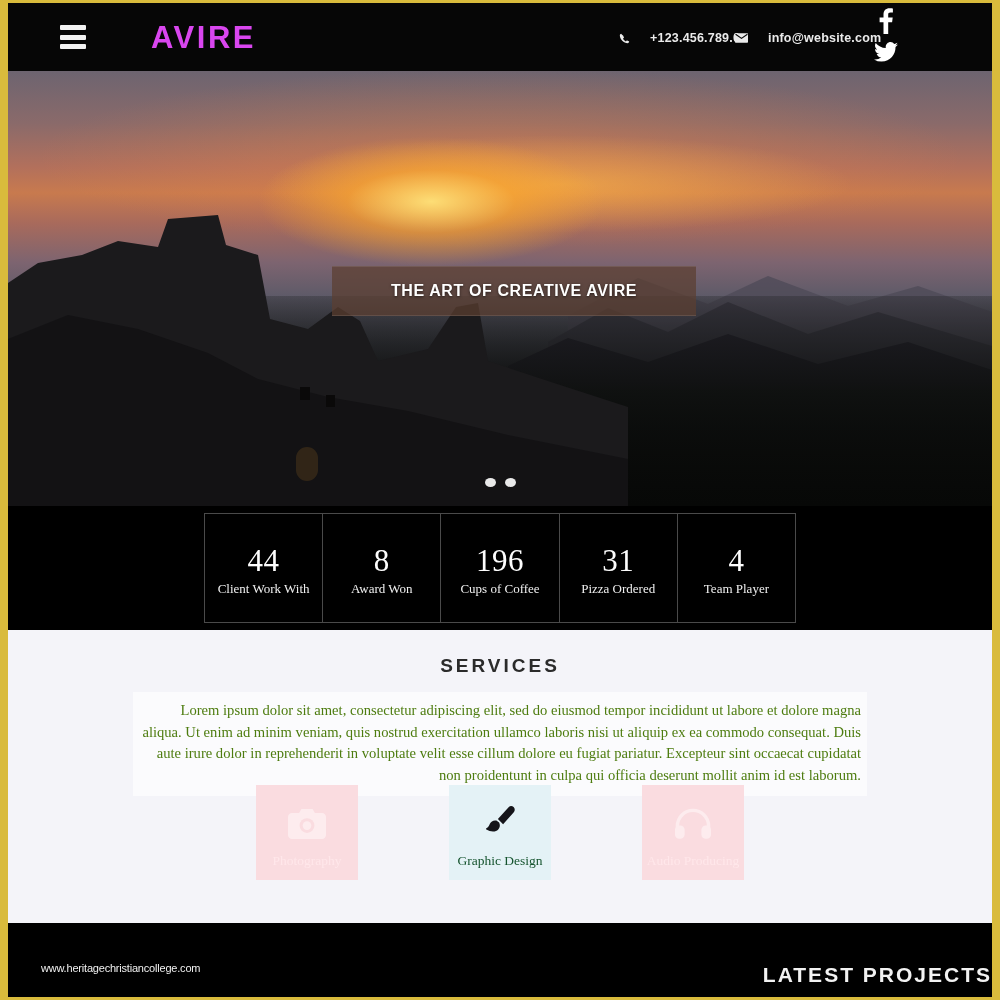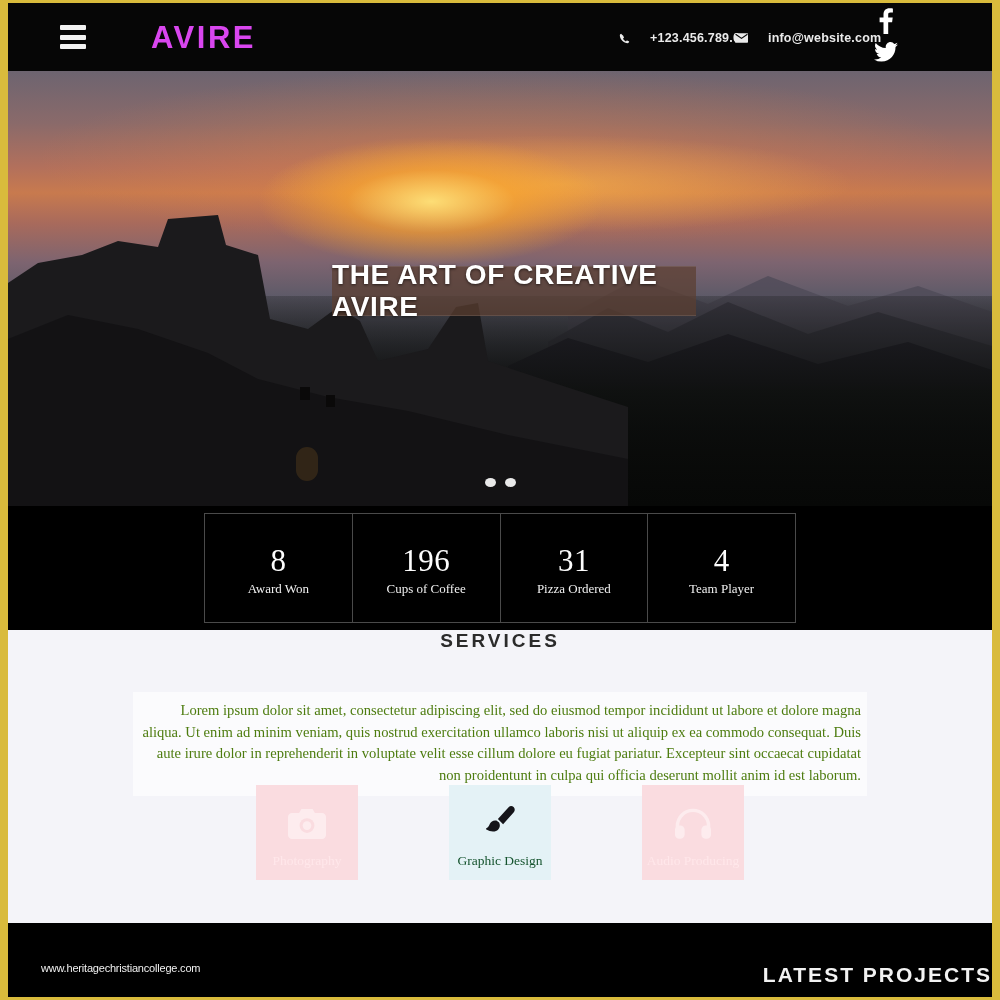"THE ART OF CREATIVE AVIRE" #hero-caption-text { font-size: 28px -> 16px }
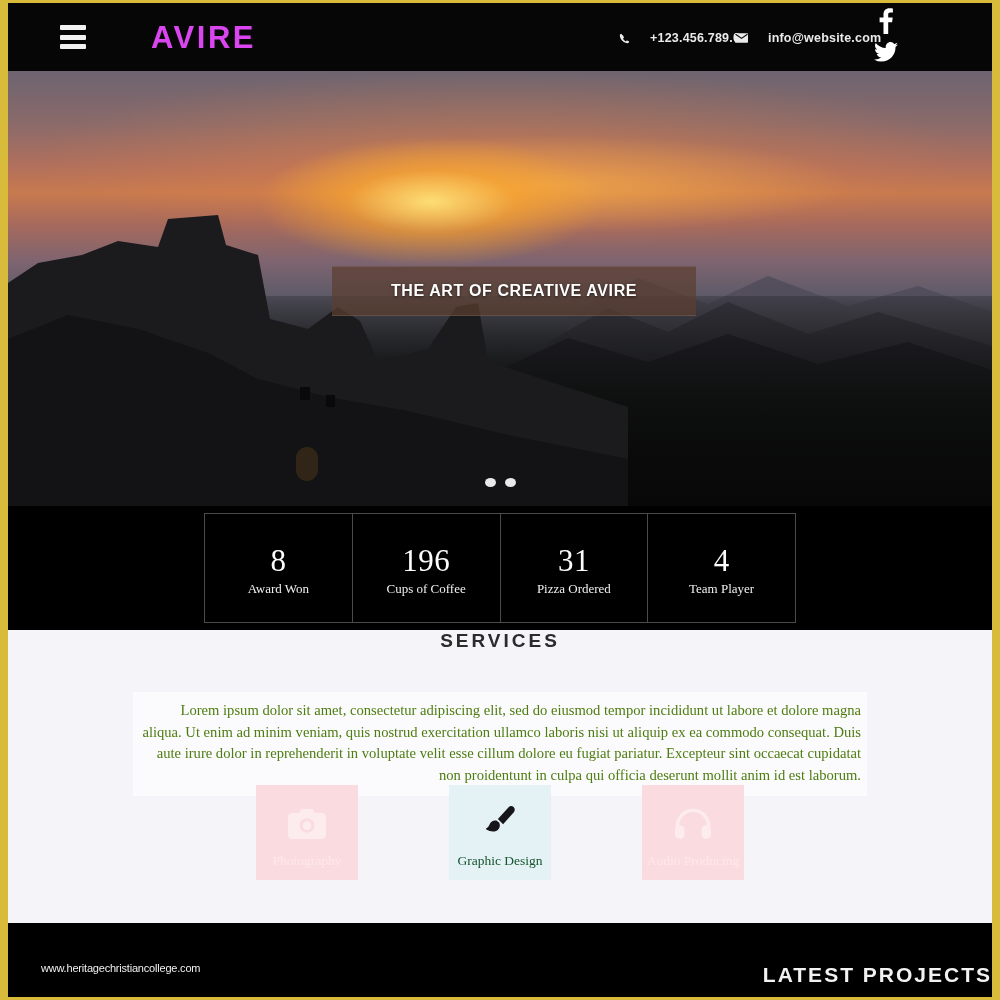"44" div.stat-cell { html: none -> <div> <div>44</div> <div>Client Work With</div> </div> }
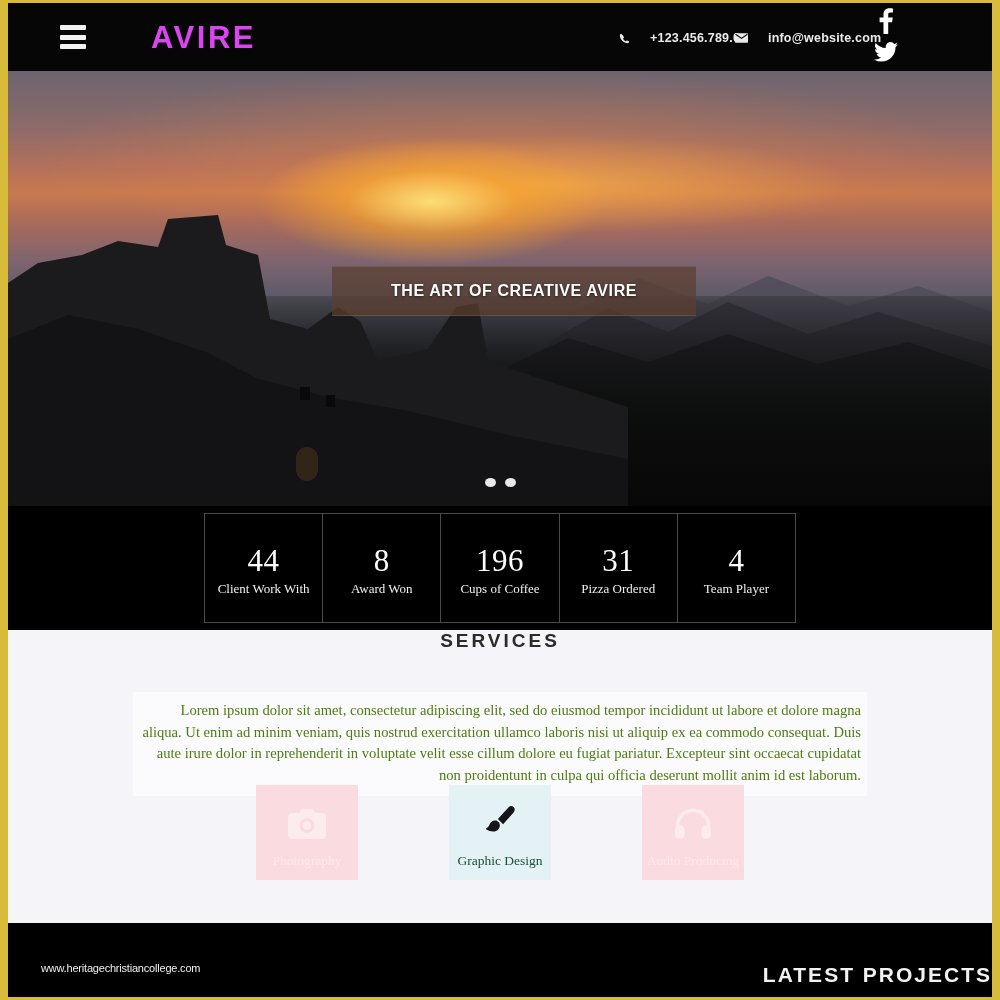"SERVICES" #services-title { padding-top: none -> 25px }
